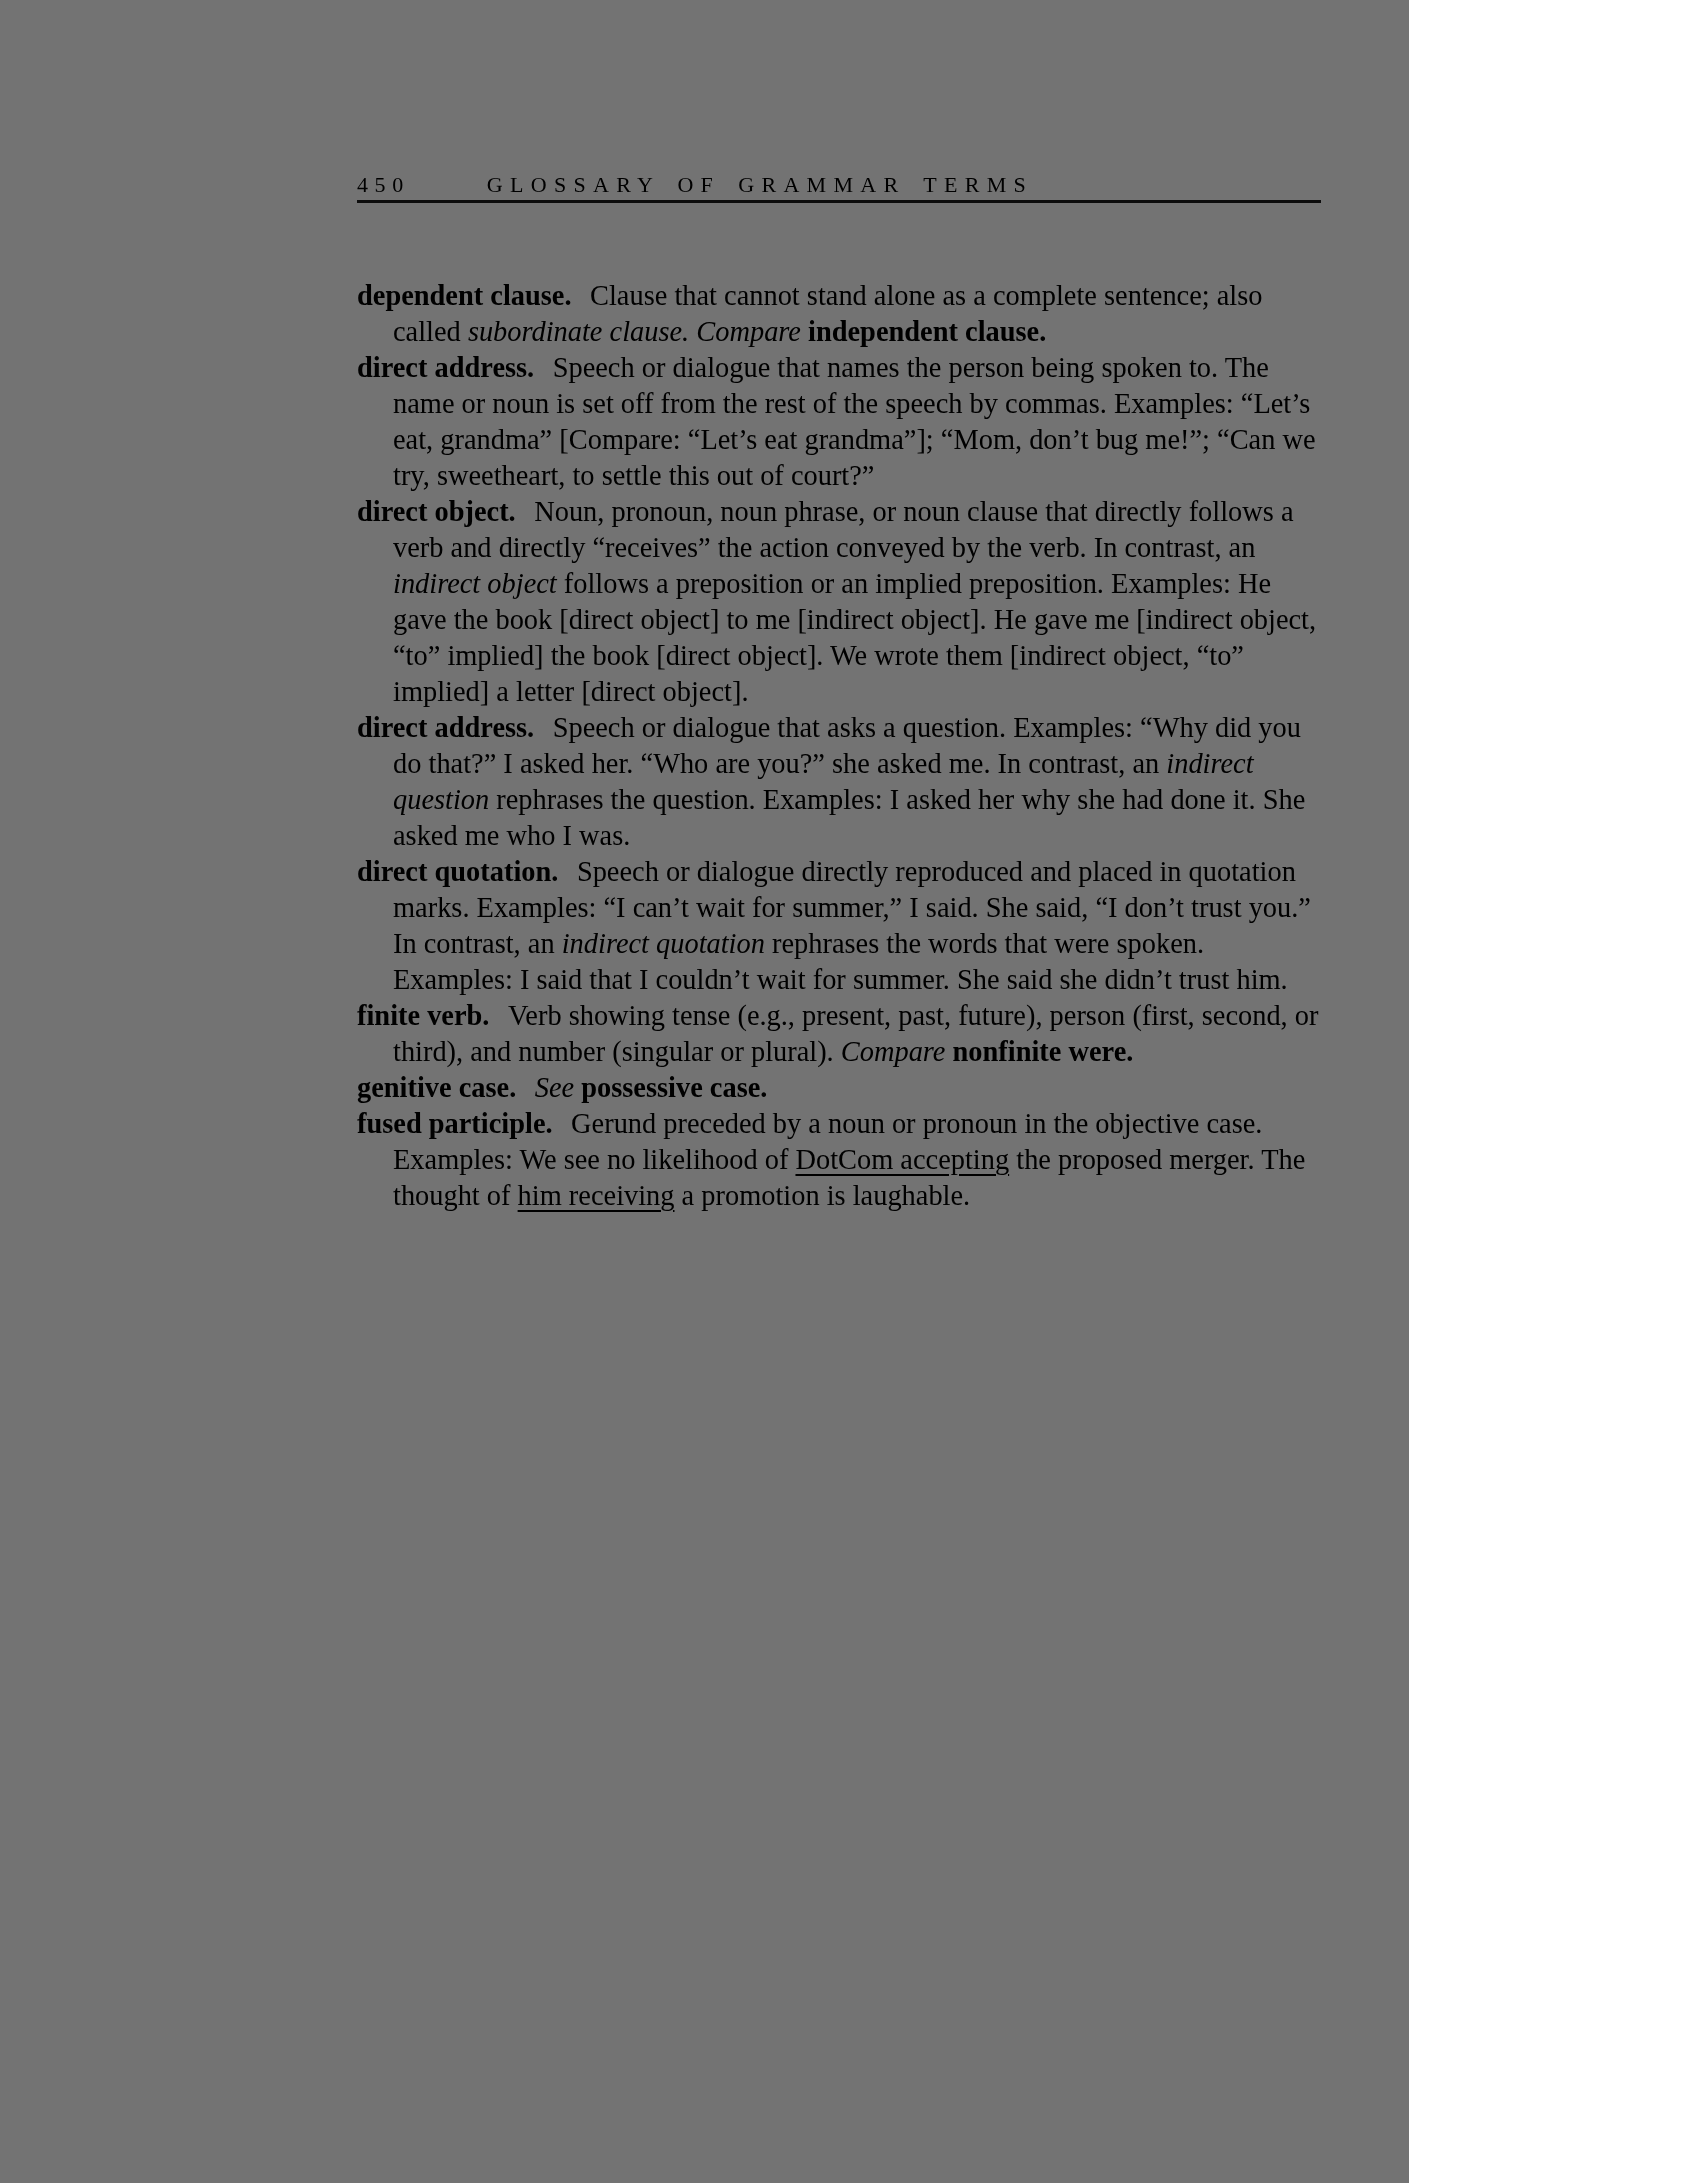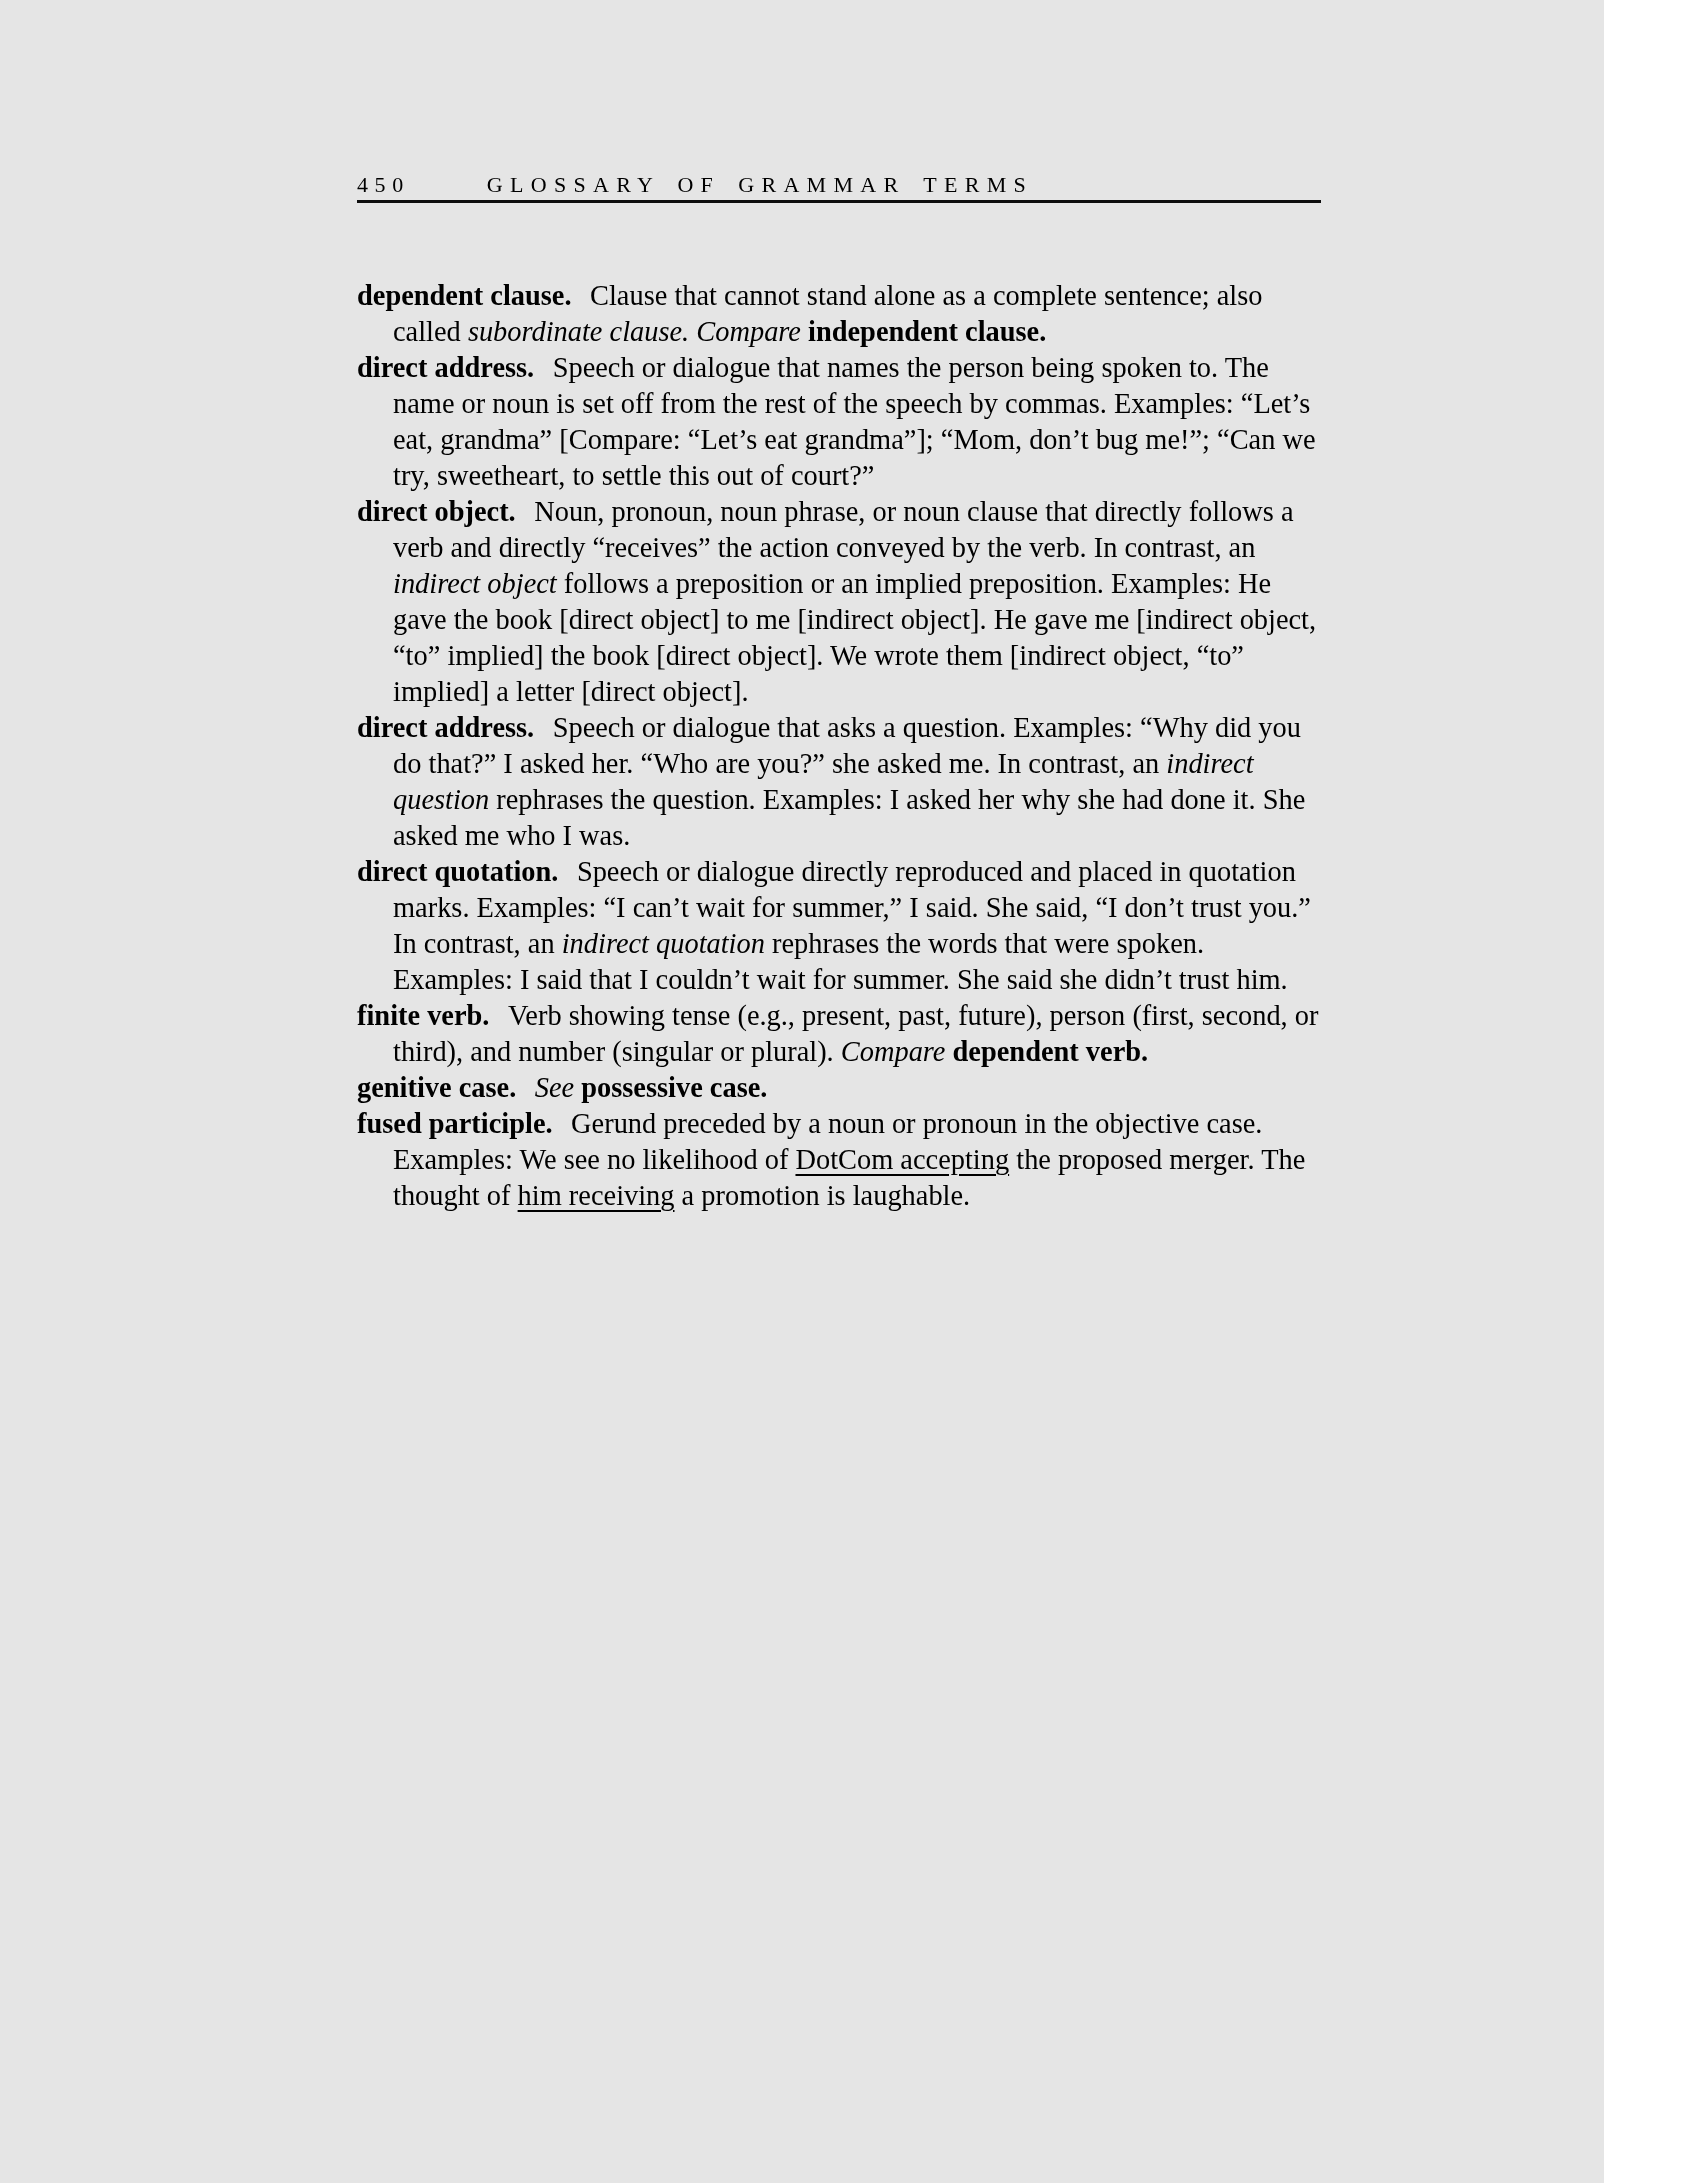"450" .sheet { background: #e5e5e5 -> #737373; width: 1604px -> 1409px }
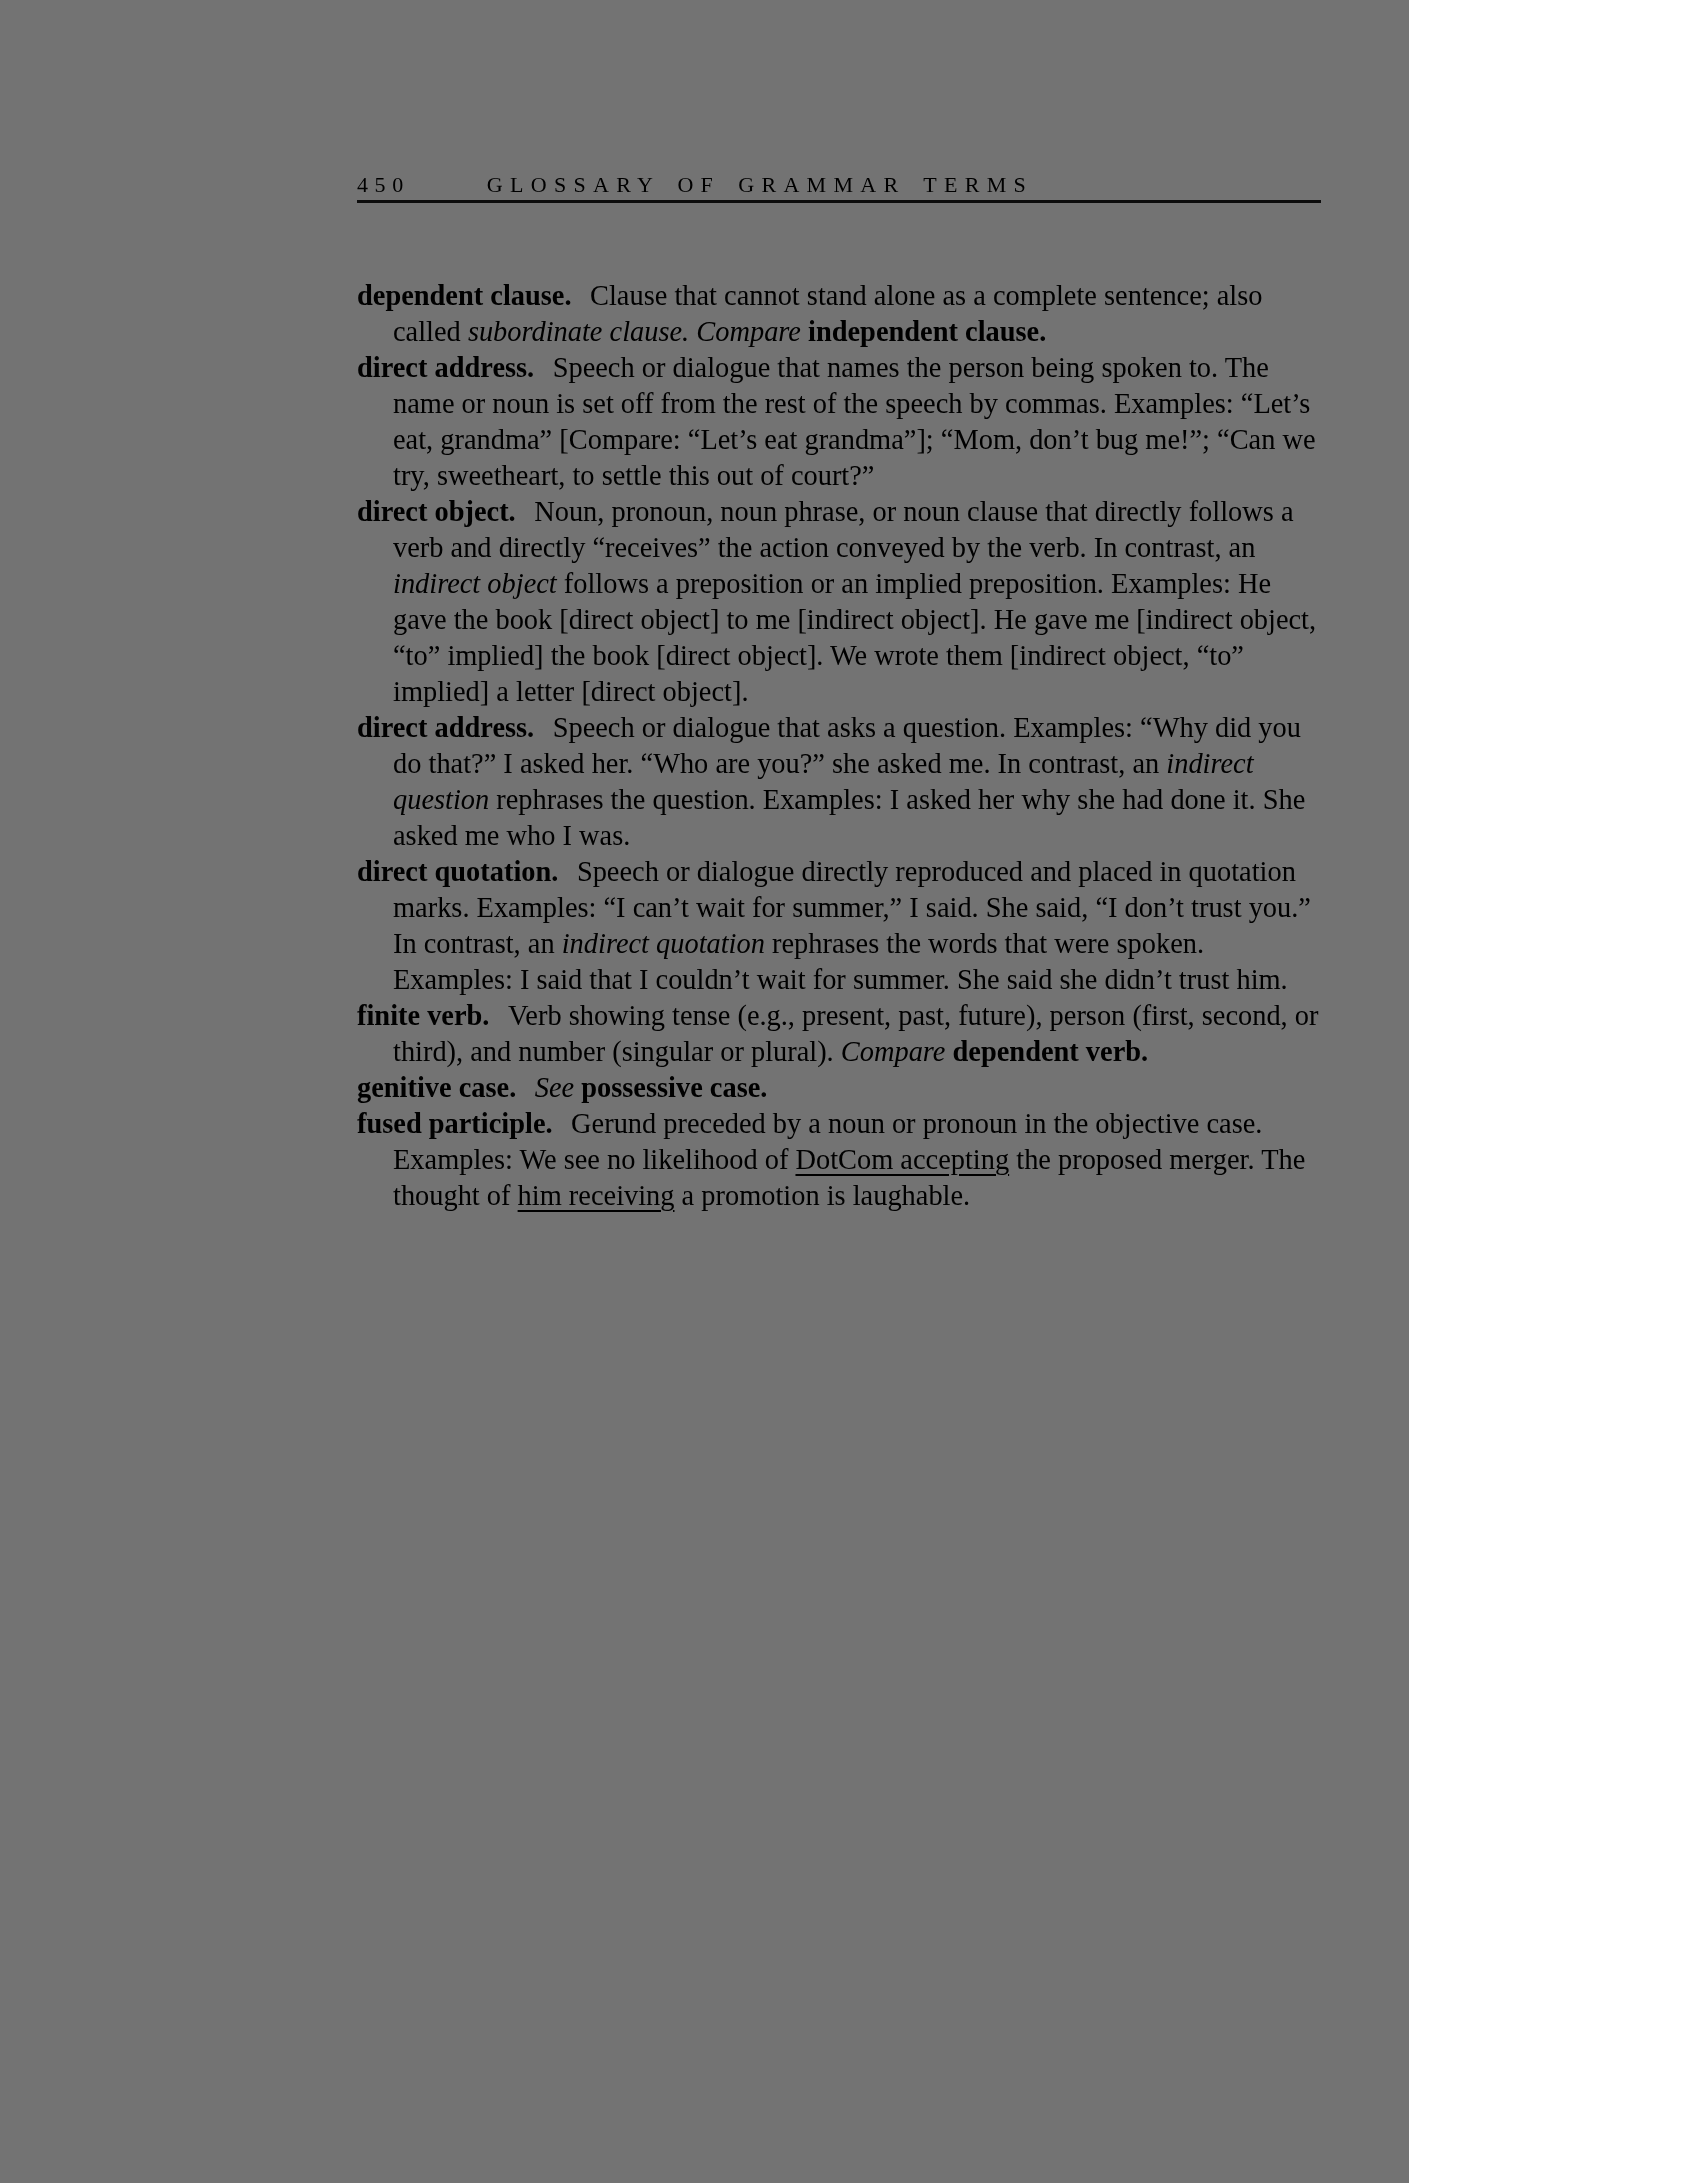"dependent verb." span.seg-b { text: dependent verb -> nonfinite were }
